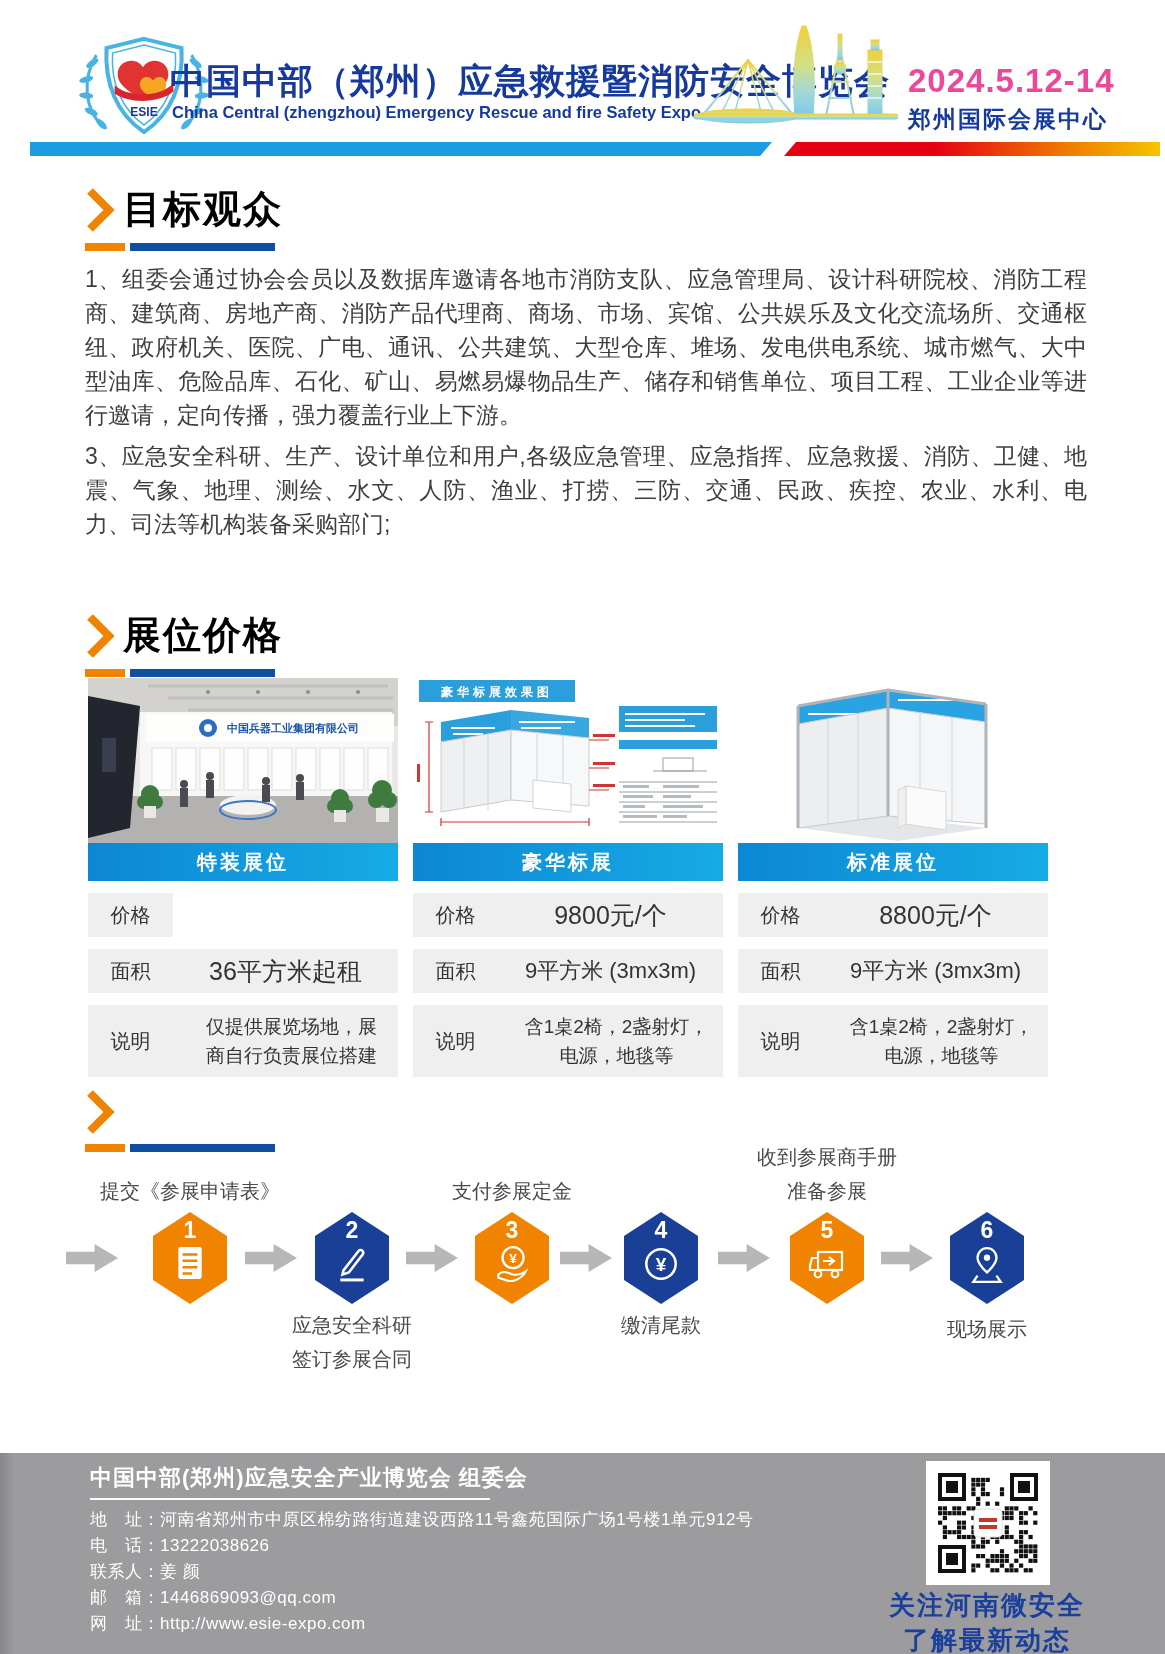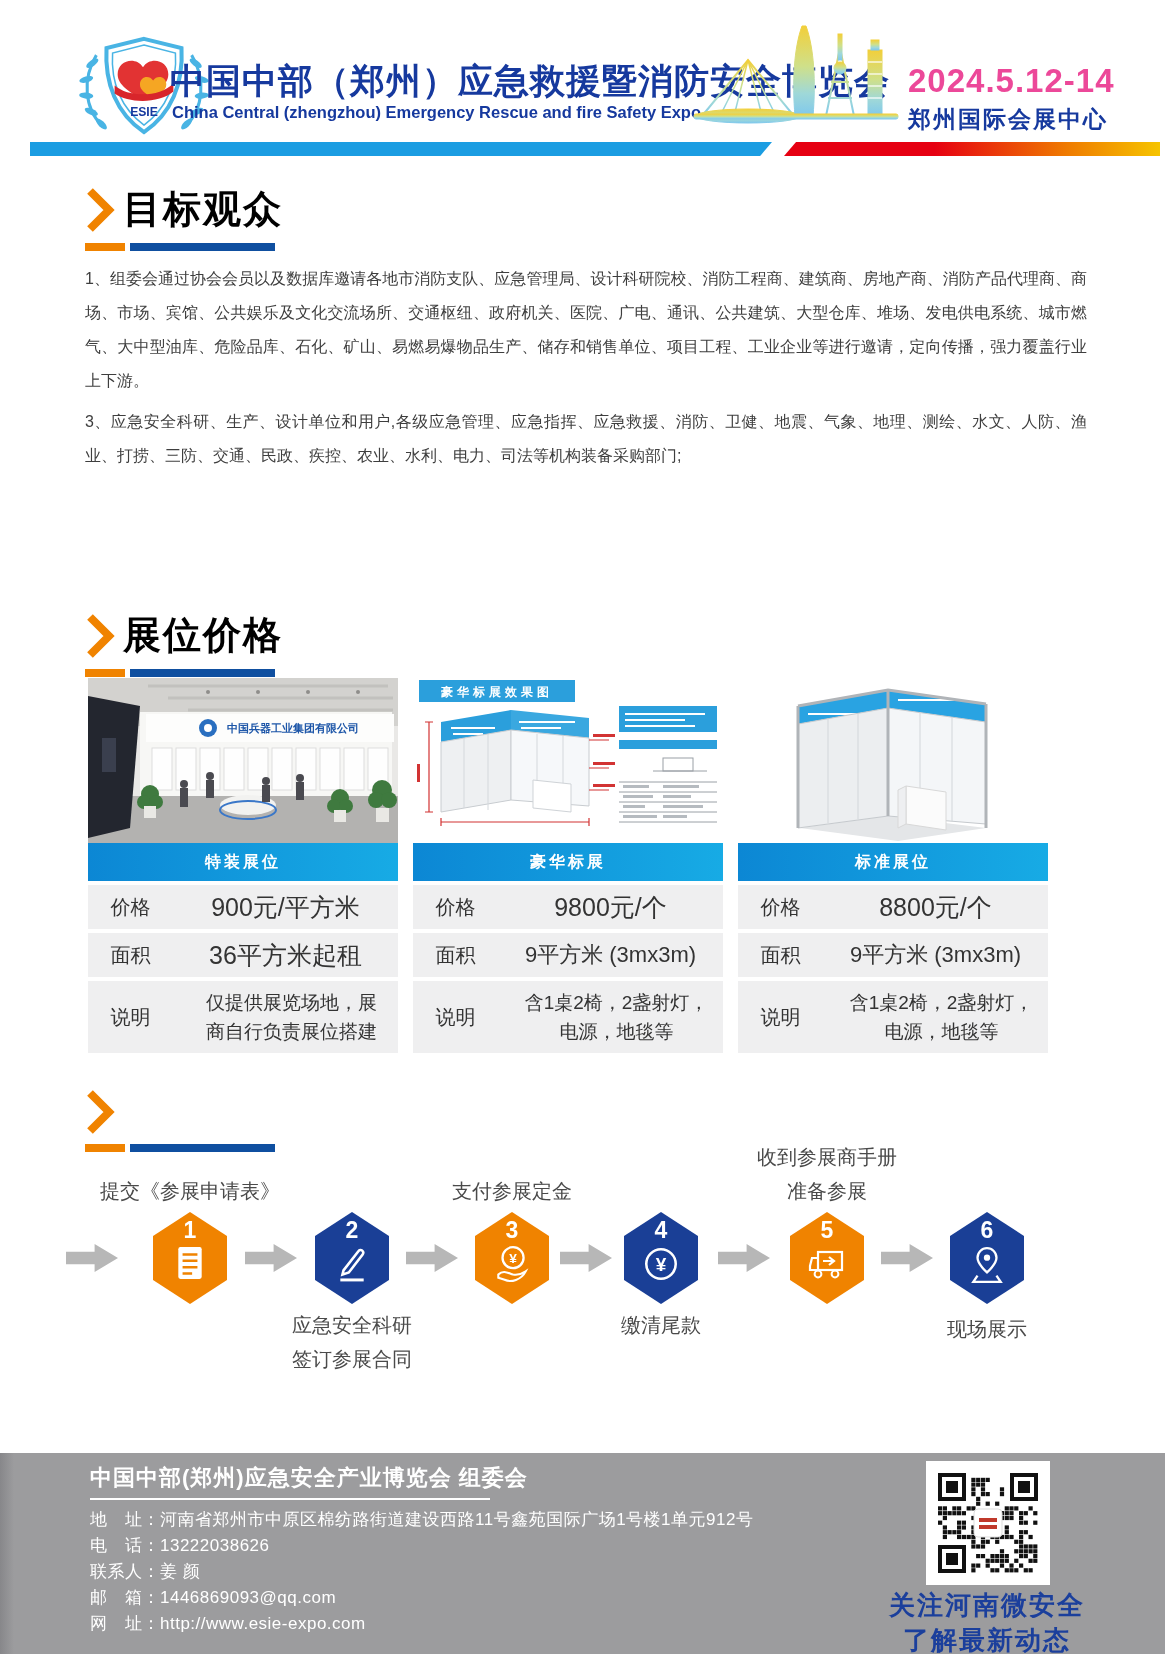"1、组委会通过协会会员以及数据库邀请各地市消防支队、应急管理局、设计科研院校、消" .aud p { font-size: 16px -> 23px }
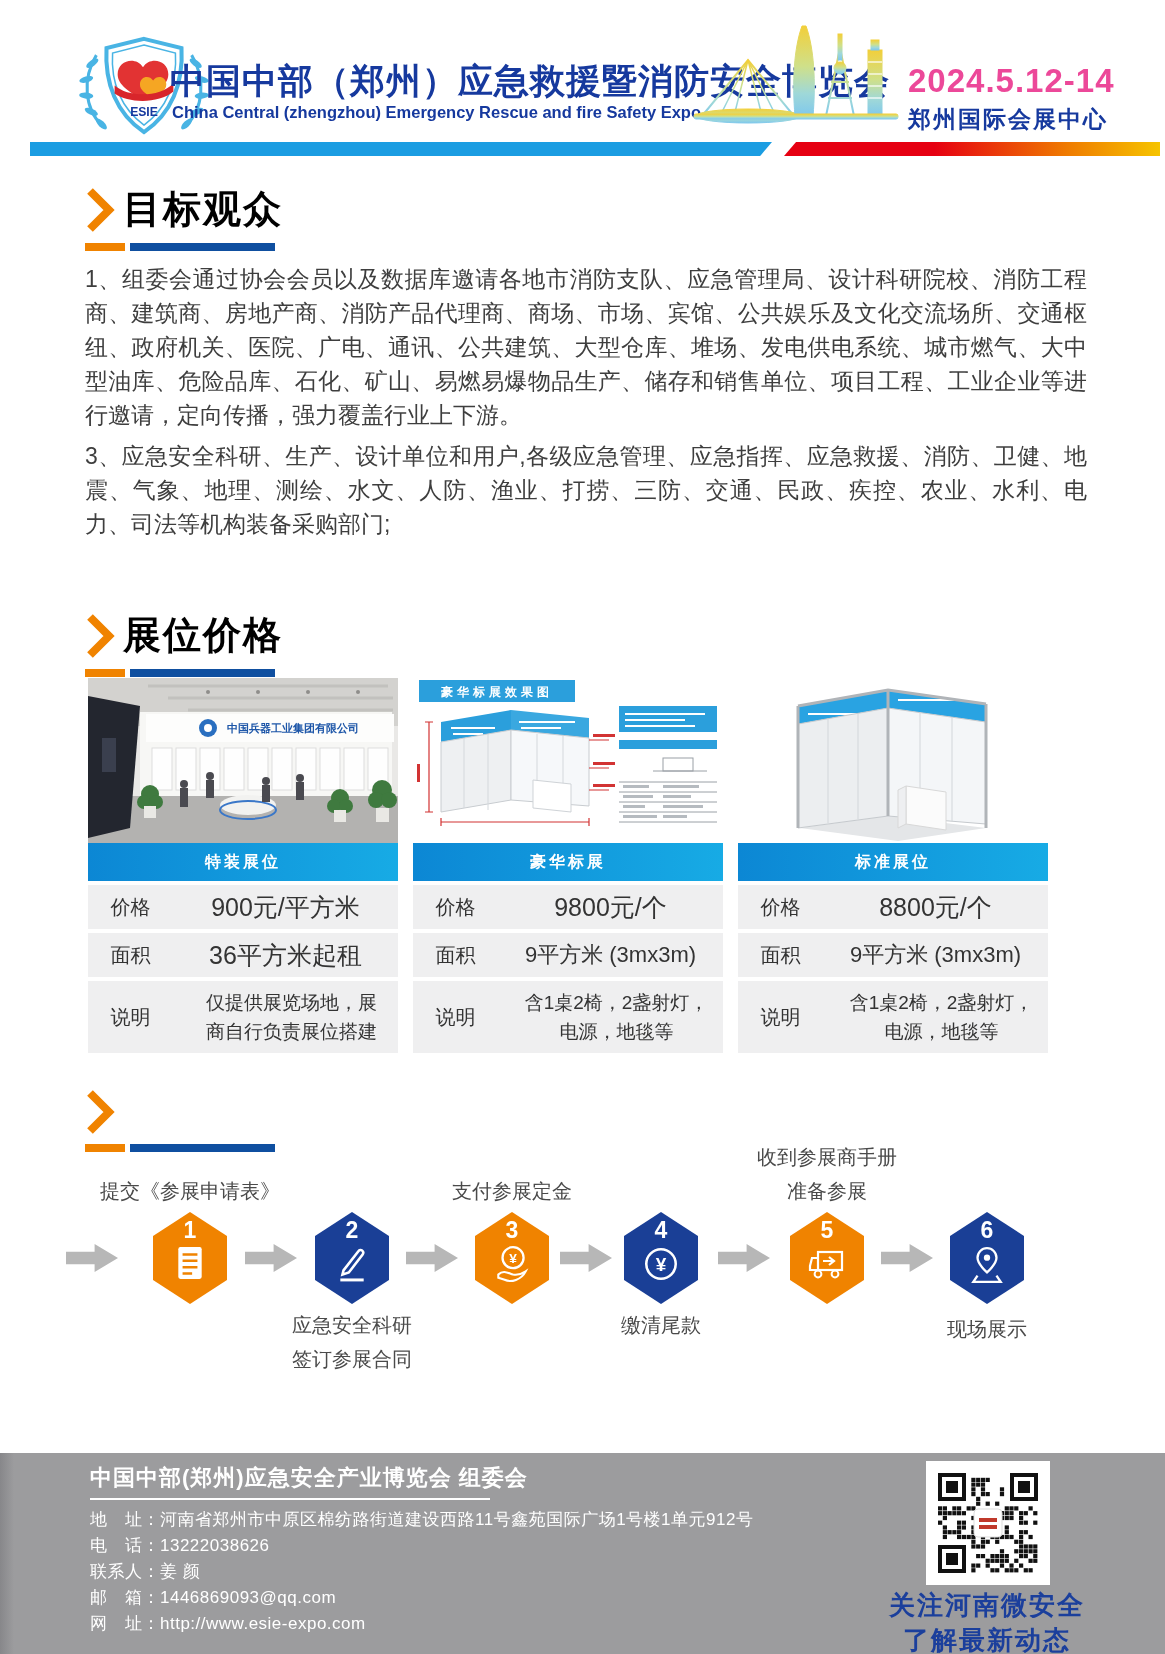"特装展位" .booth-head { font-size: 16px -> 20px }
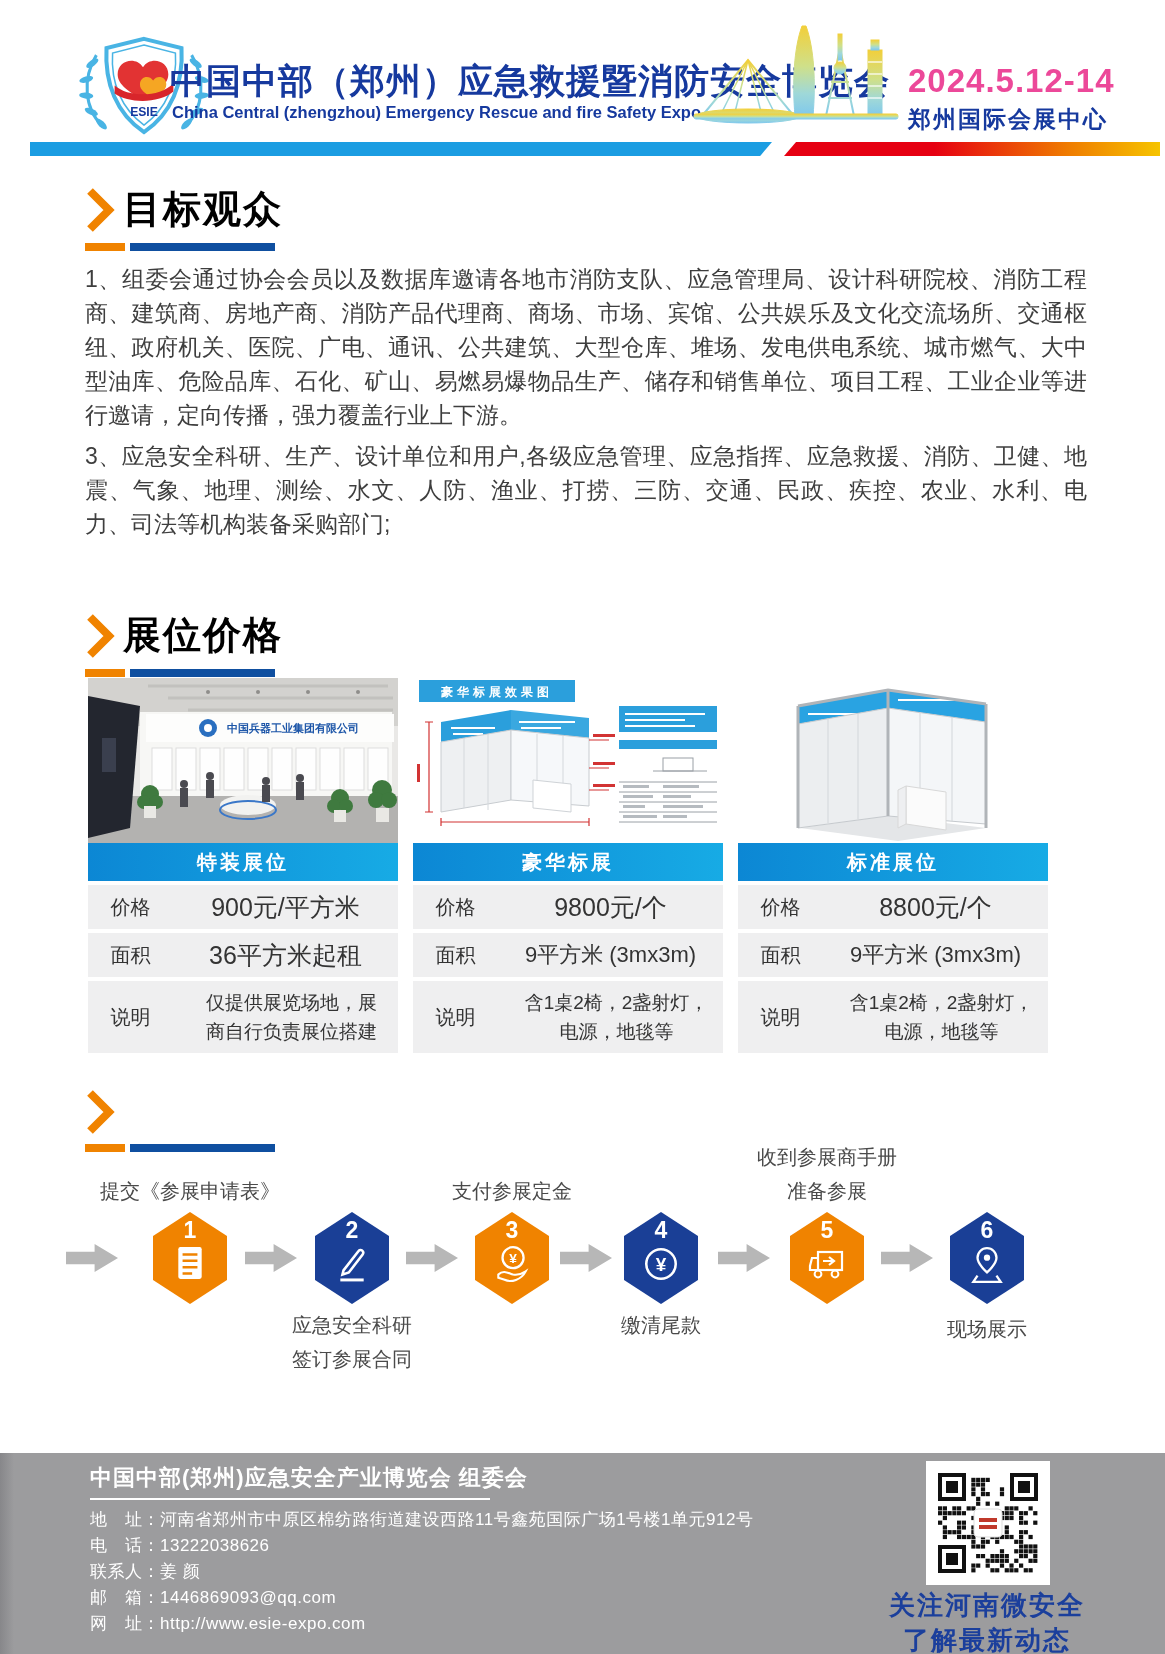"价格" .booth-row { margin-top: 4px -> 12px }
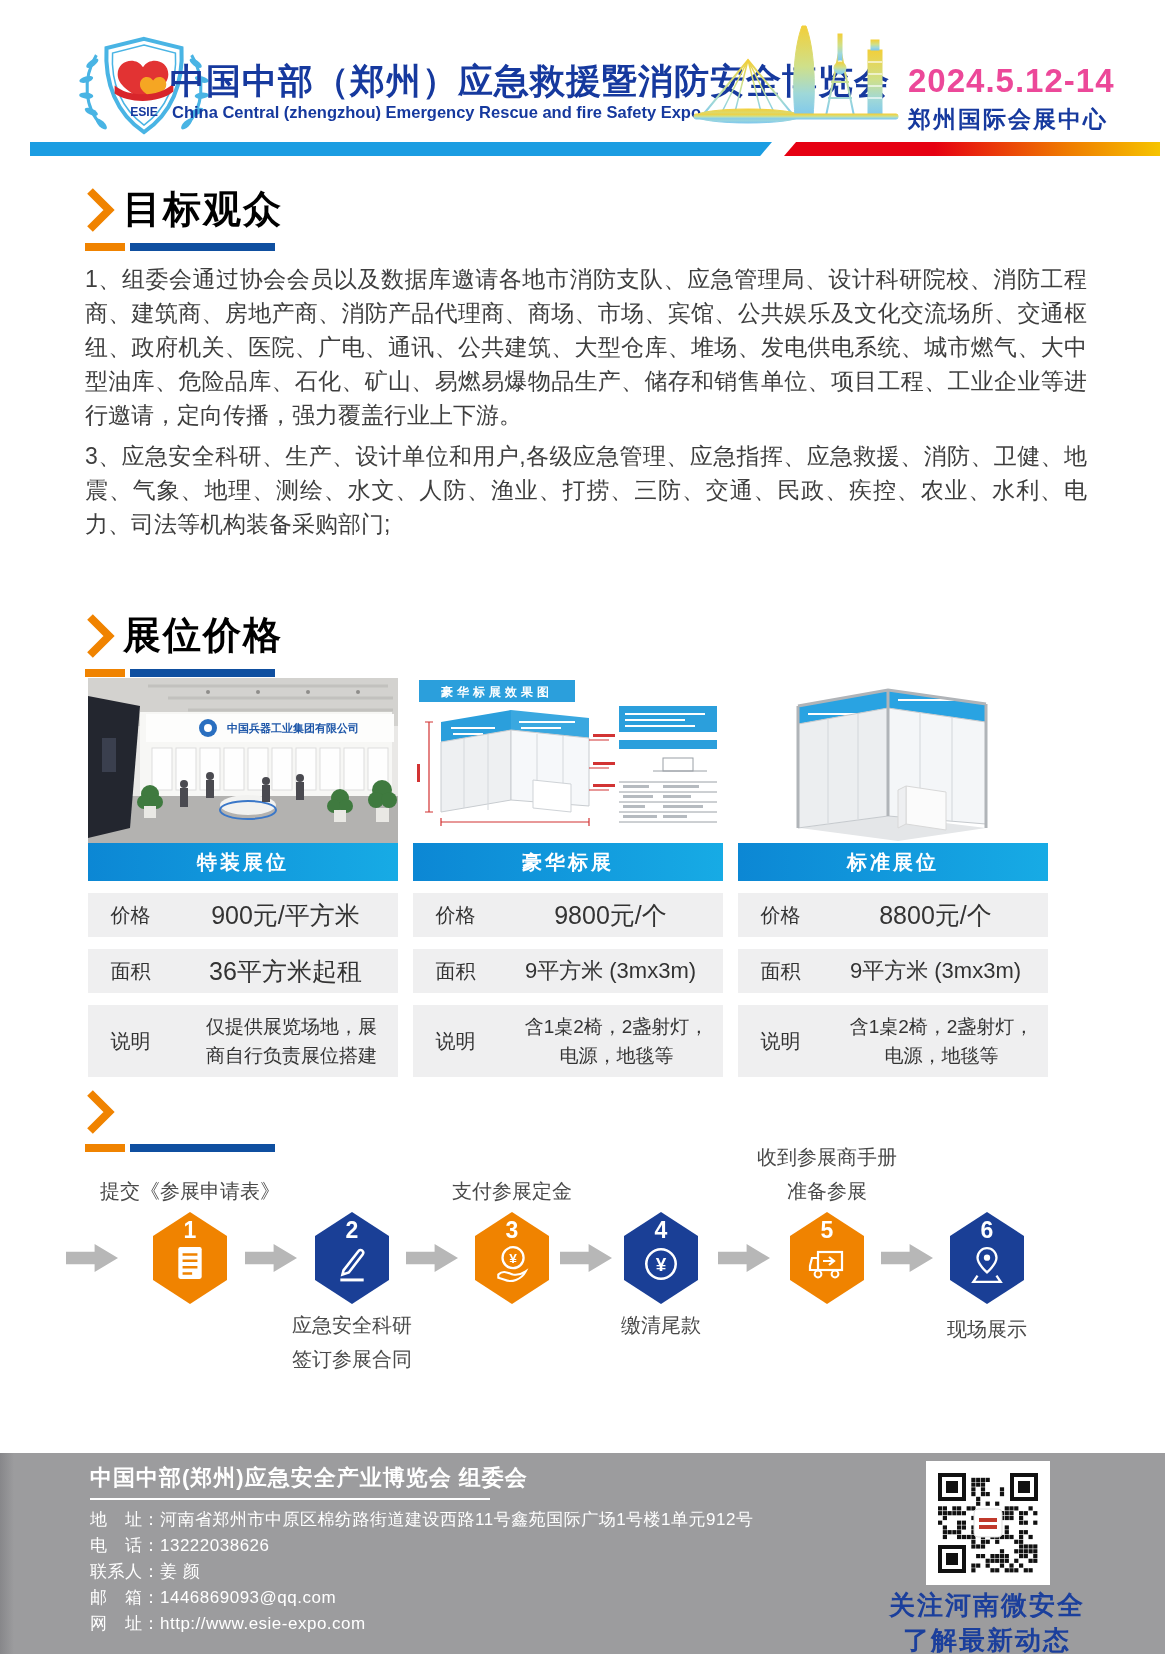"900元/平方米" div.cell-value { html: <div>900元/平方米</div> -> none }
